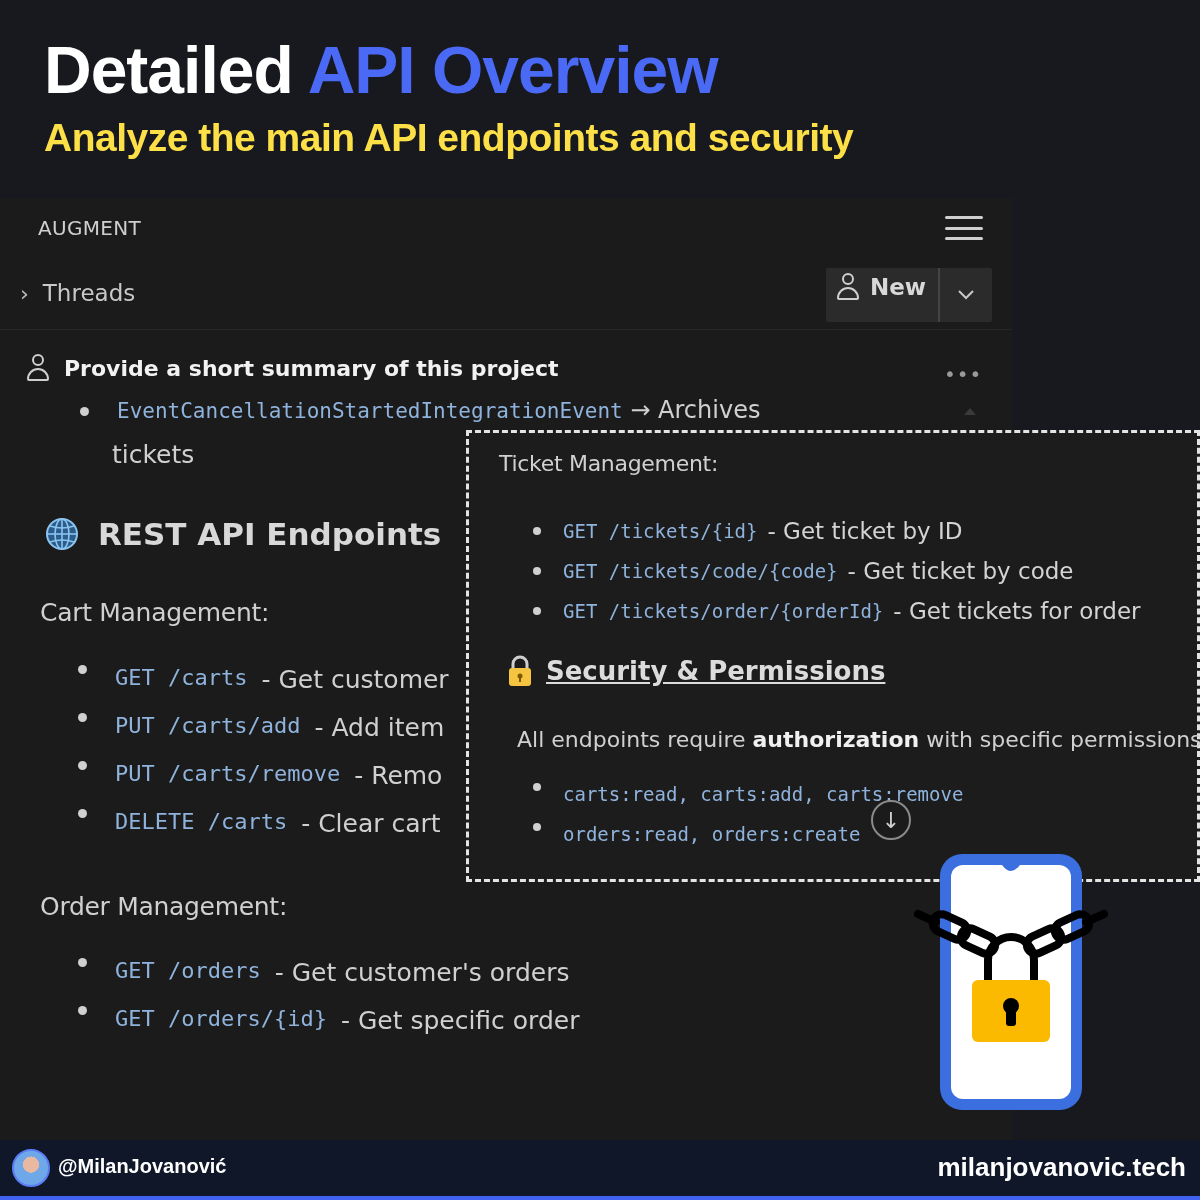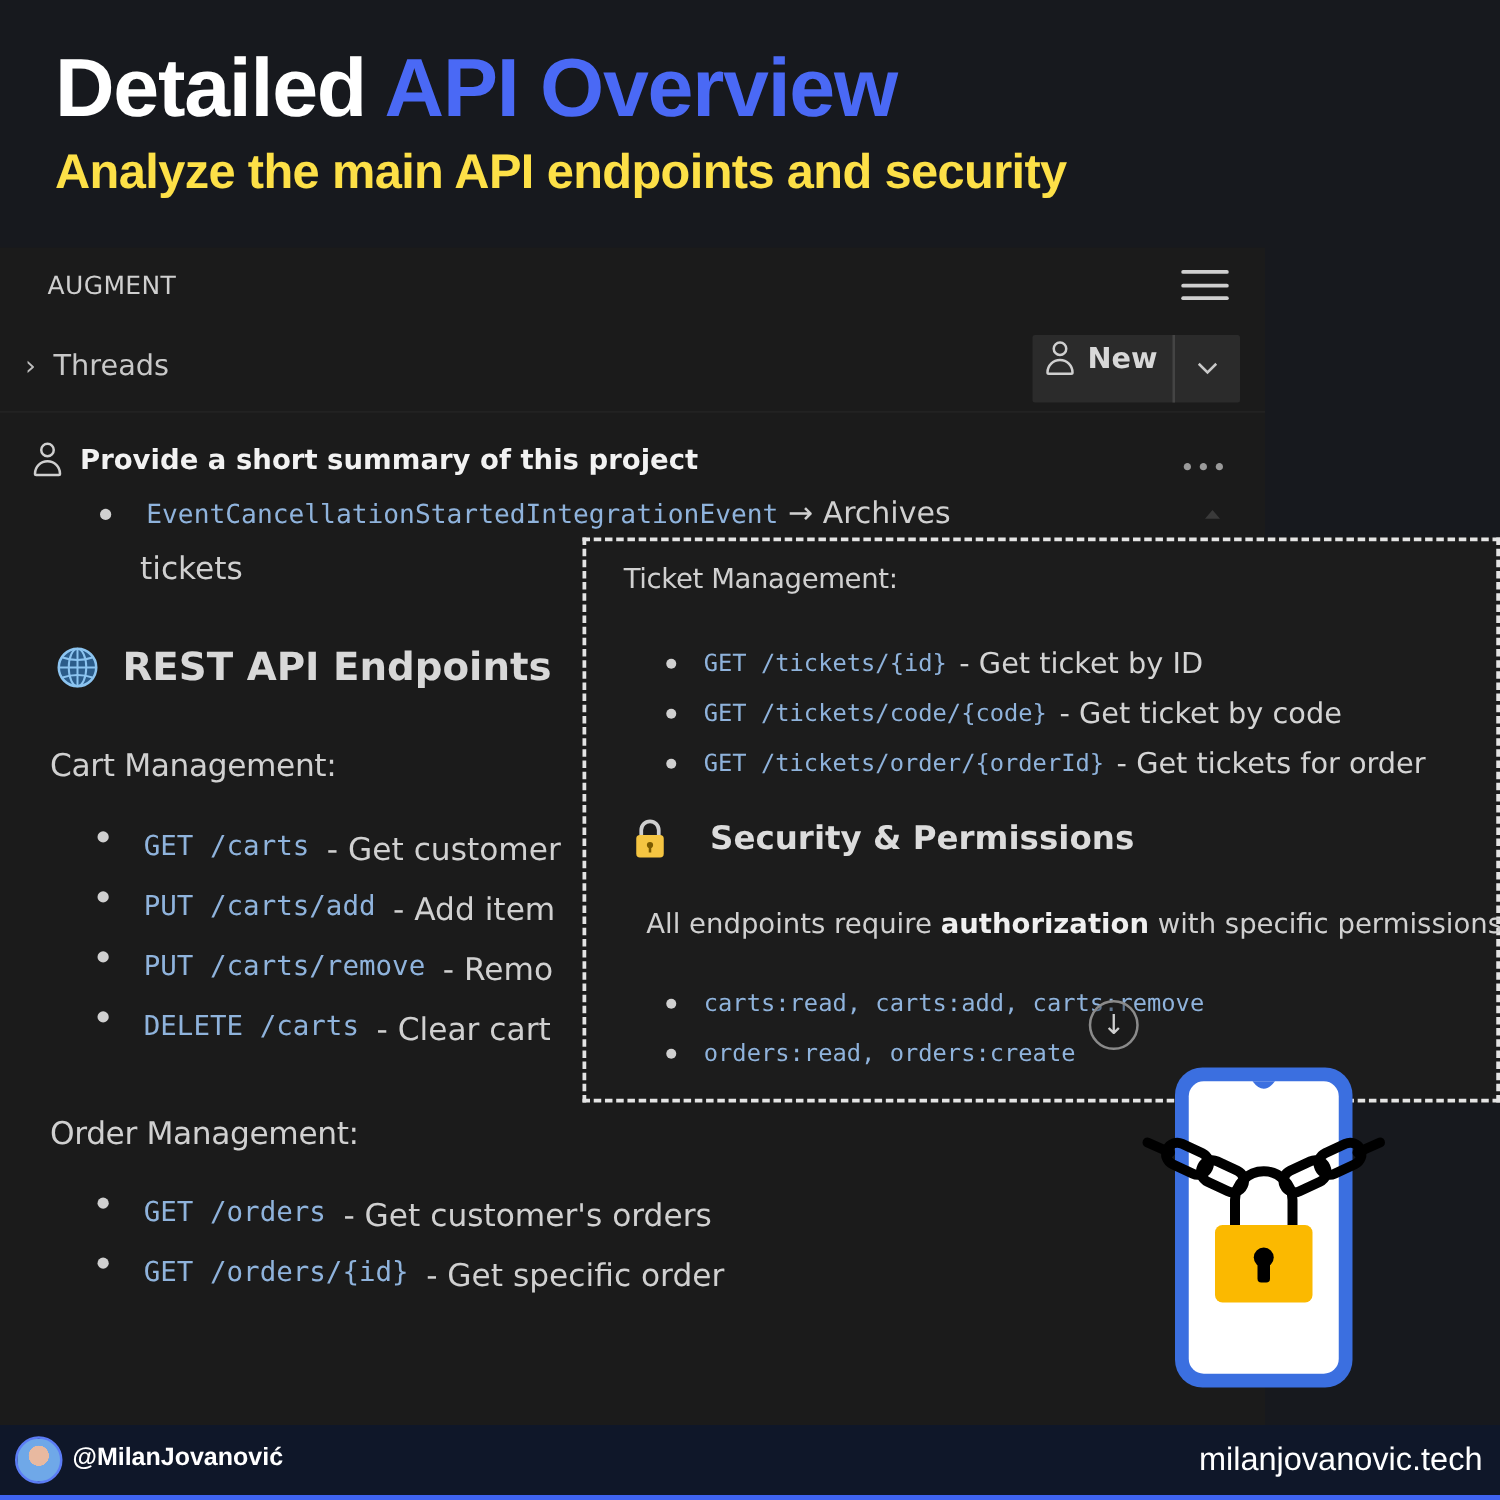"Security & Permissions" .sec-heading { gap: 35px -> 13px; text-decoration: none -> underline }
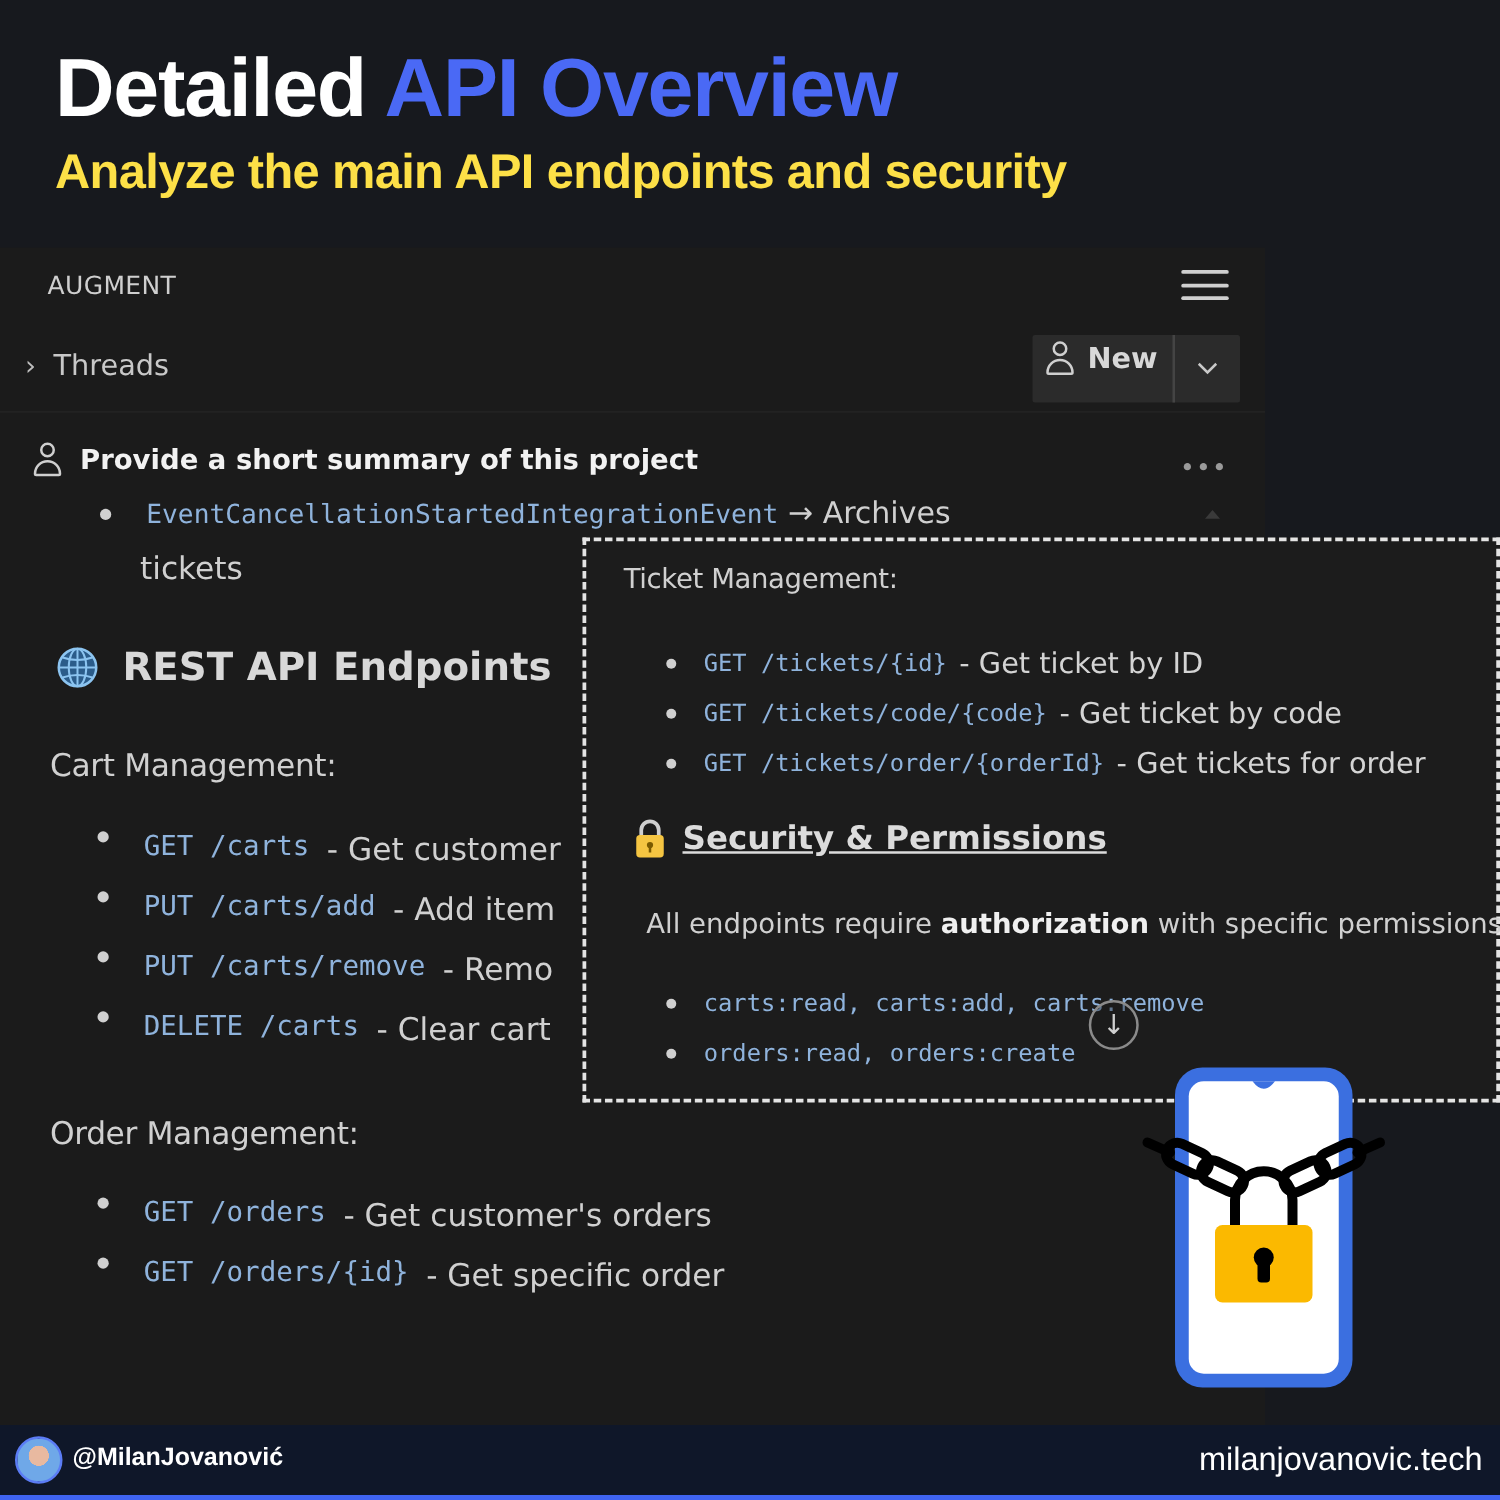"carts:read, carts:add, carts:remove" .perm-list li { align-items: center -> none }
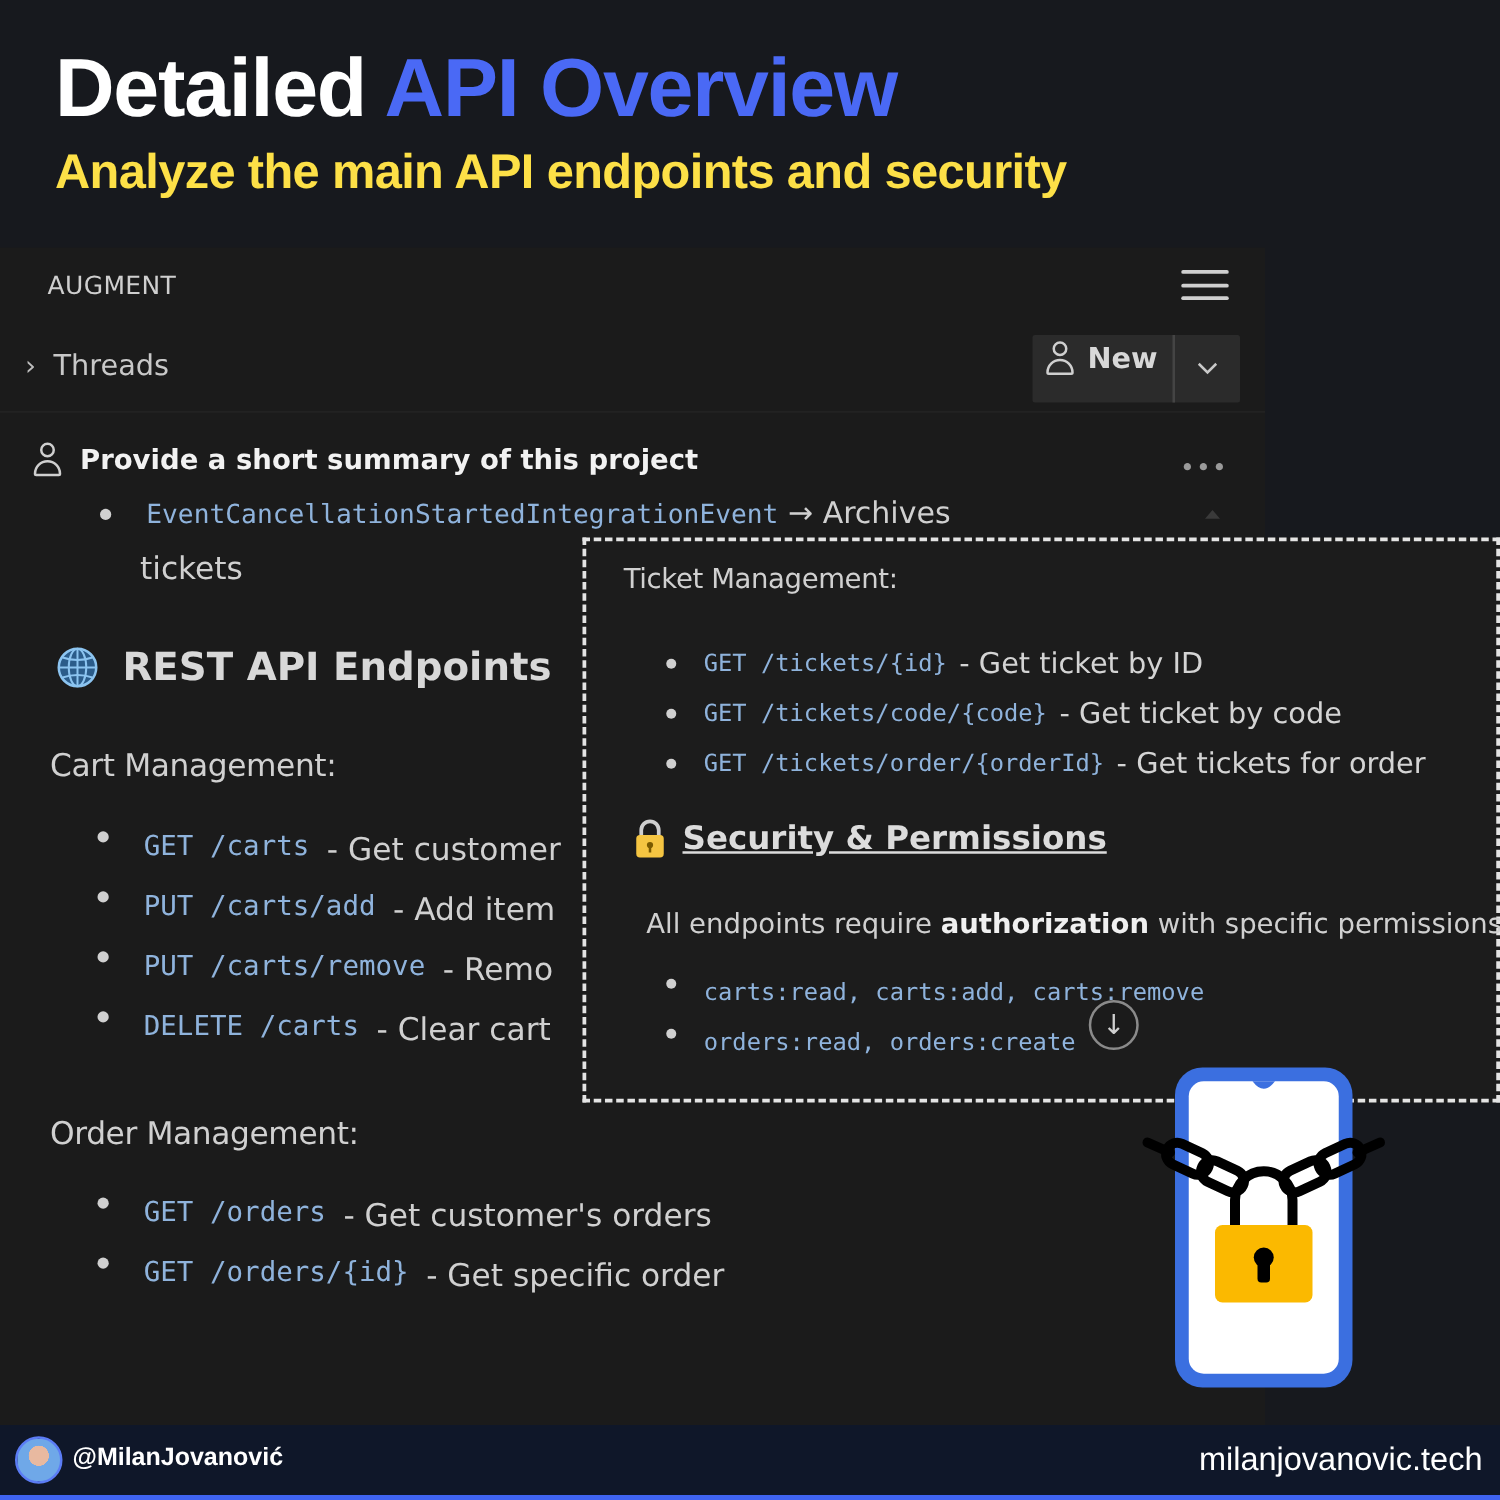"milanjovanovic.tech" .site { font-weight: 400 -> 700 }
